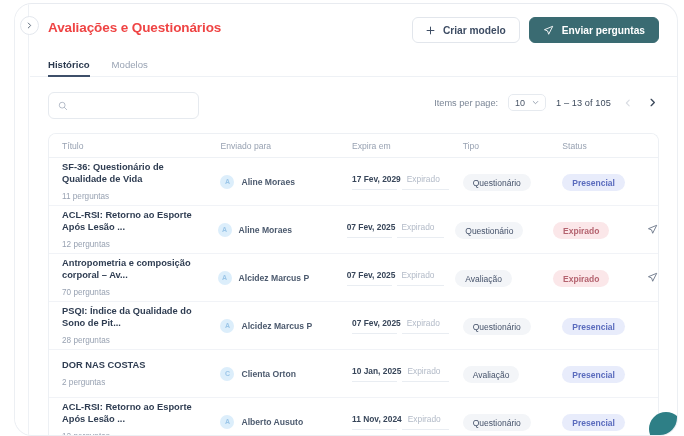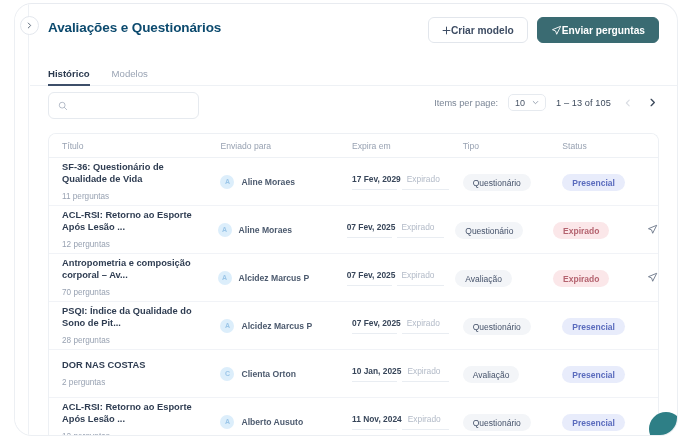"Avaliações e Questionários" .page-title { color: #0c4a6e -> #ef4444 }
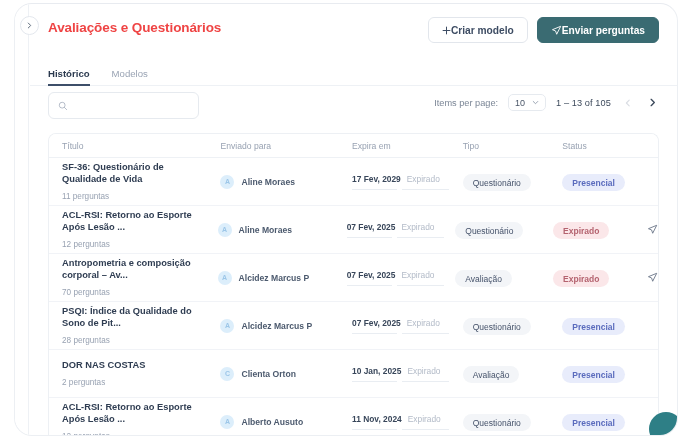"Criar modelo" .btn { gap: 0 -> 8px }
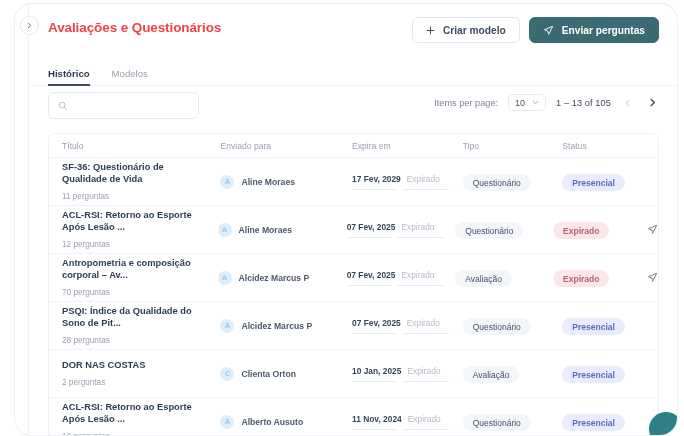"Histórico" .tabs { margin-top: 9px -> none }
